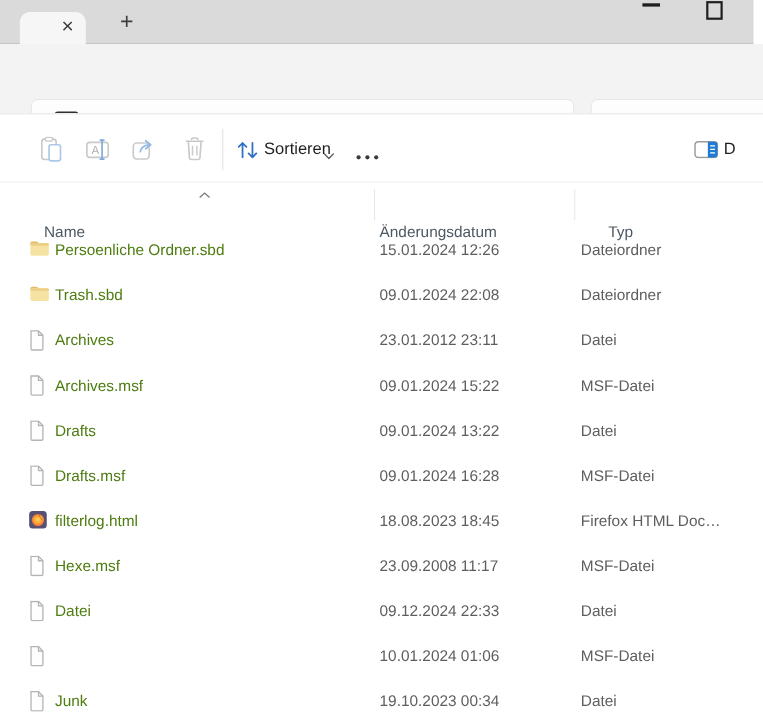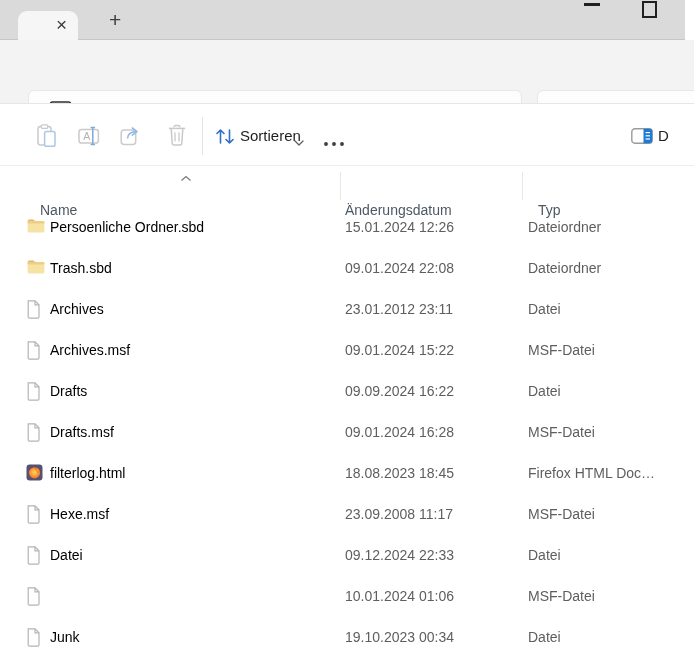"Typ" .hdr-type { left: 538px -> 553px }
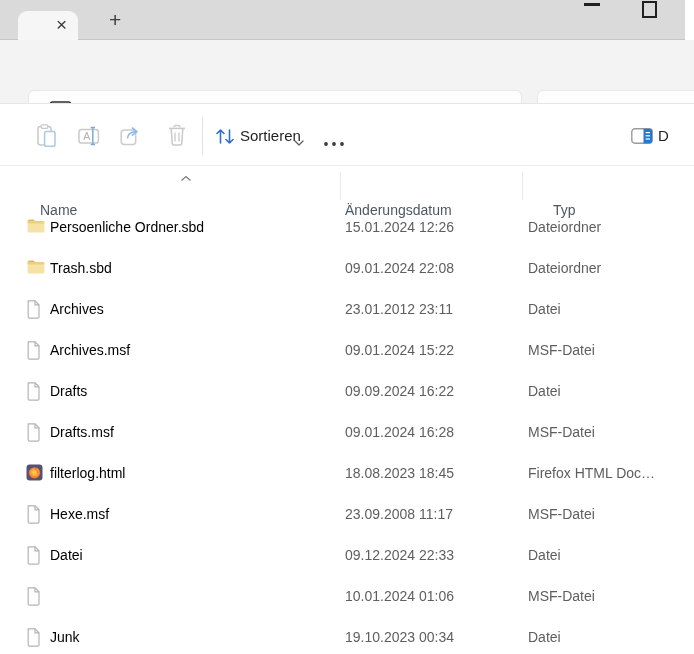"Persoenliche Ordner.sbd" .fname { color: #000000 -> #4d7c0f }
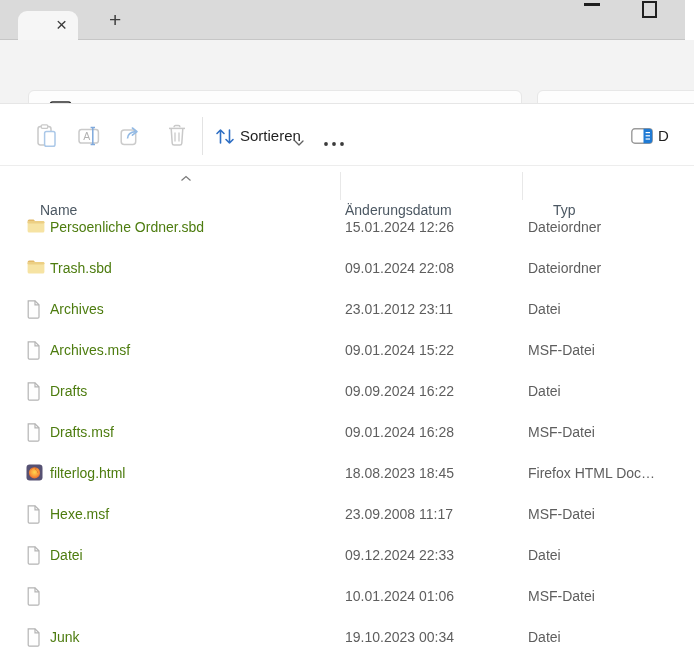"09.09.2024 16:22" span.fdate { text: 09.09.2024 16:22 -> 09.01.2024 13:22 }
